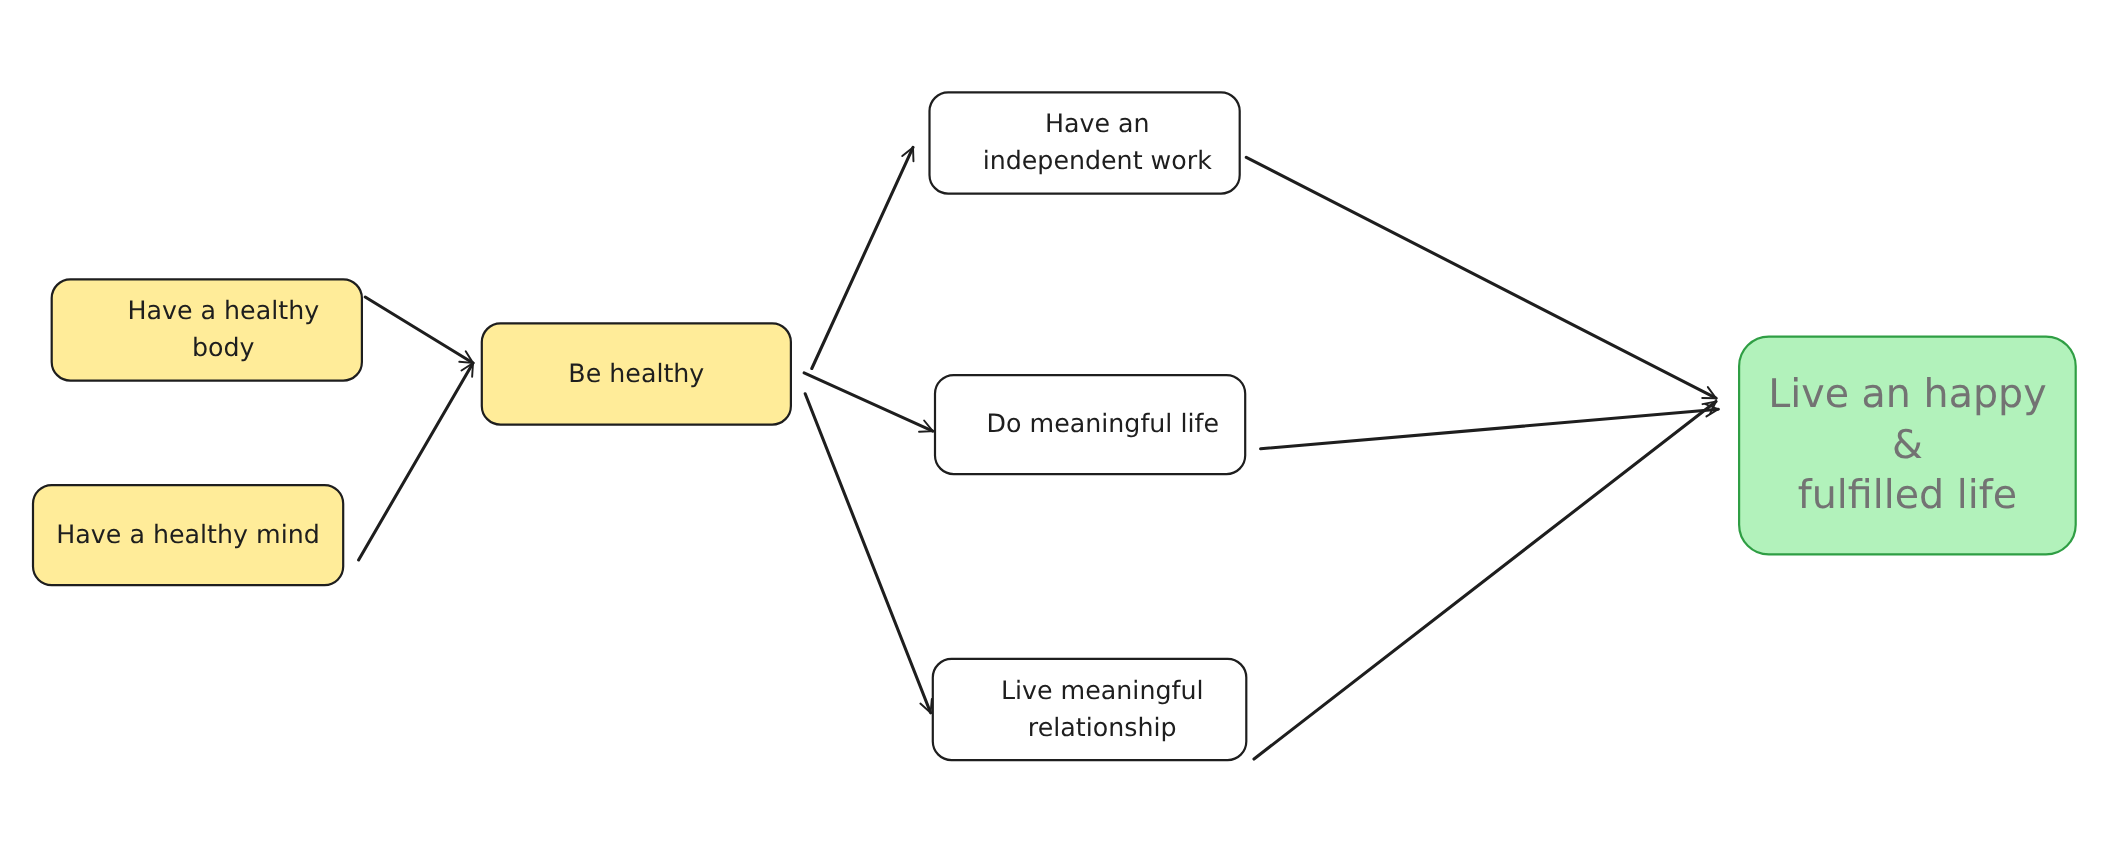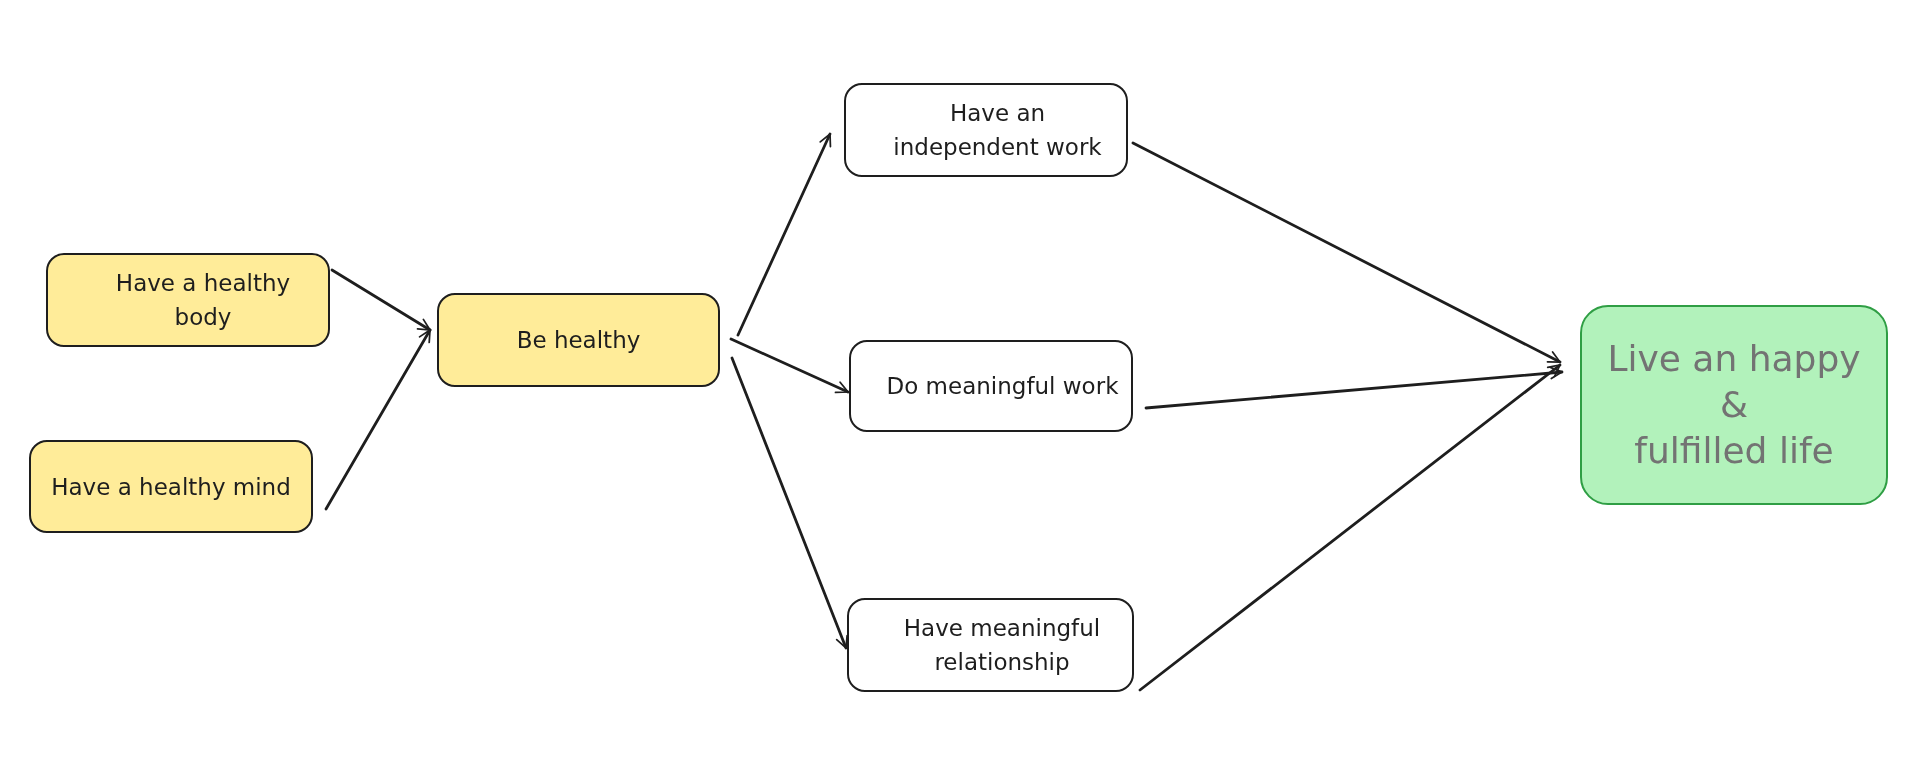"Do meaningful work" span { text: work -> life }
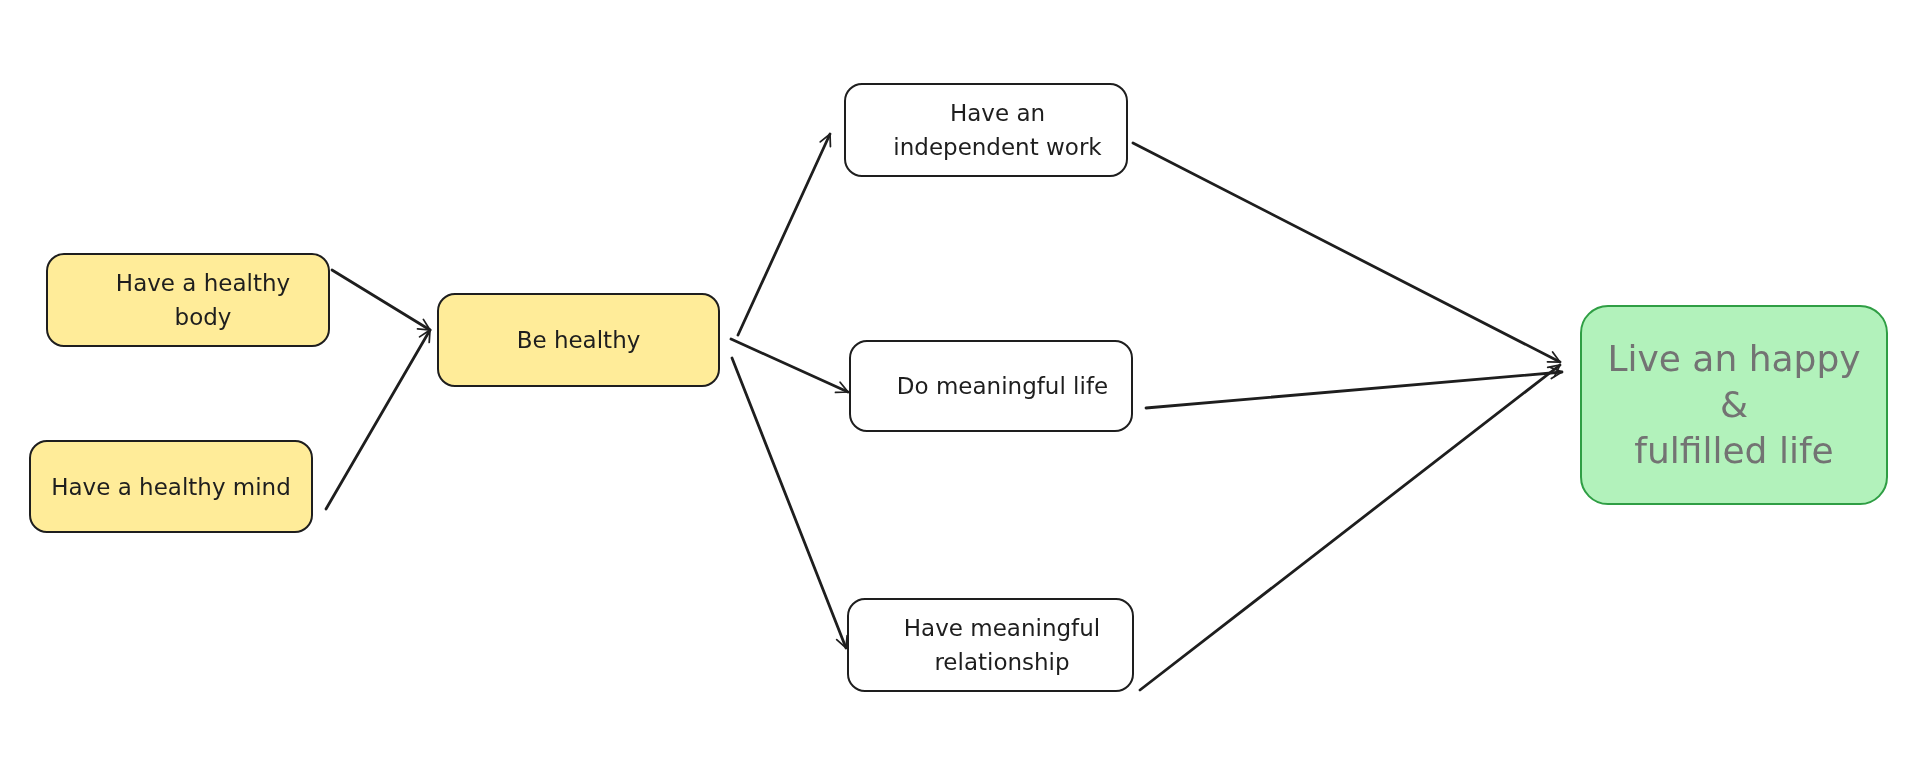"Have meaningful" span { text: Have -> Live }
